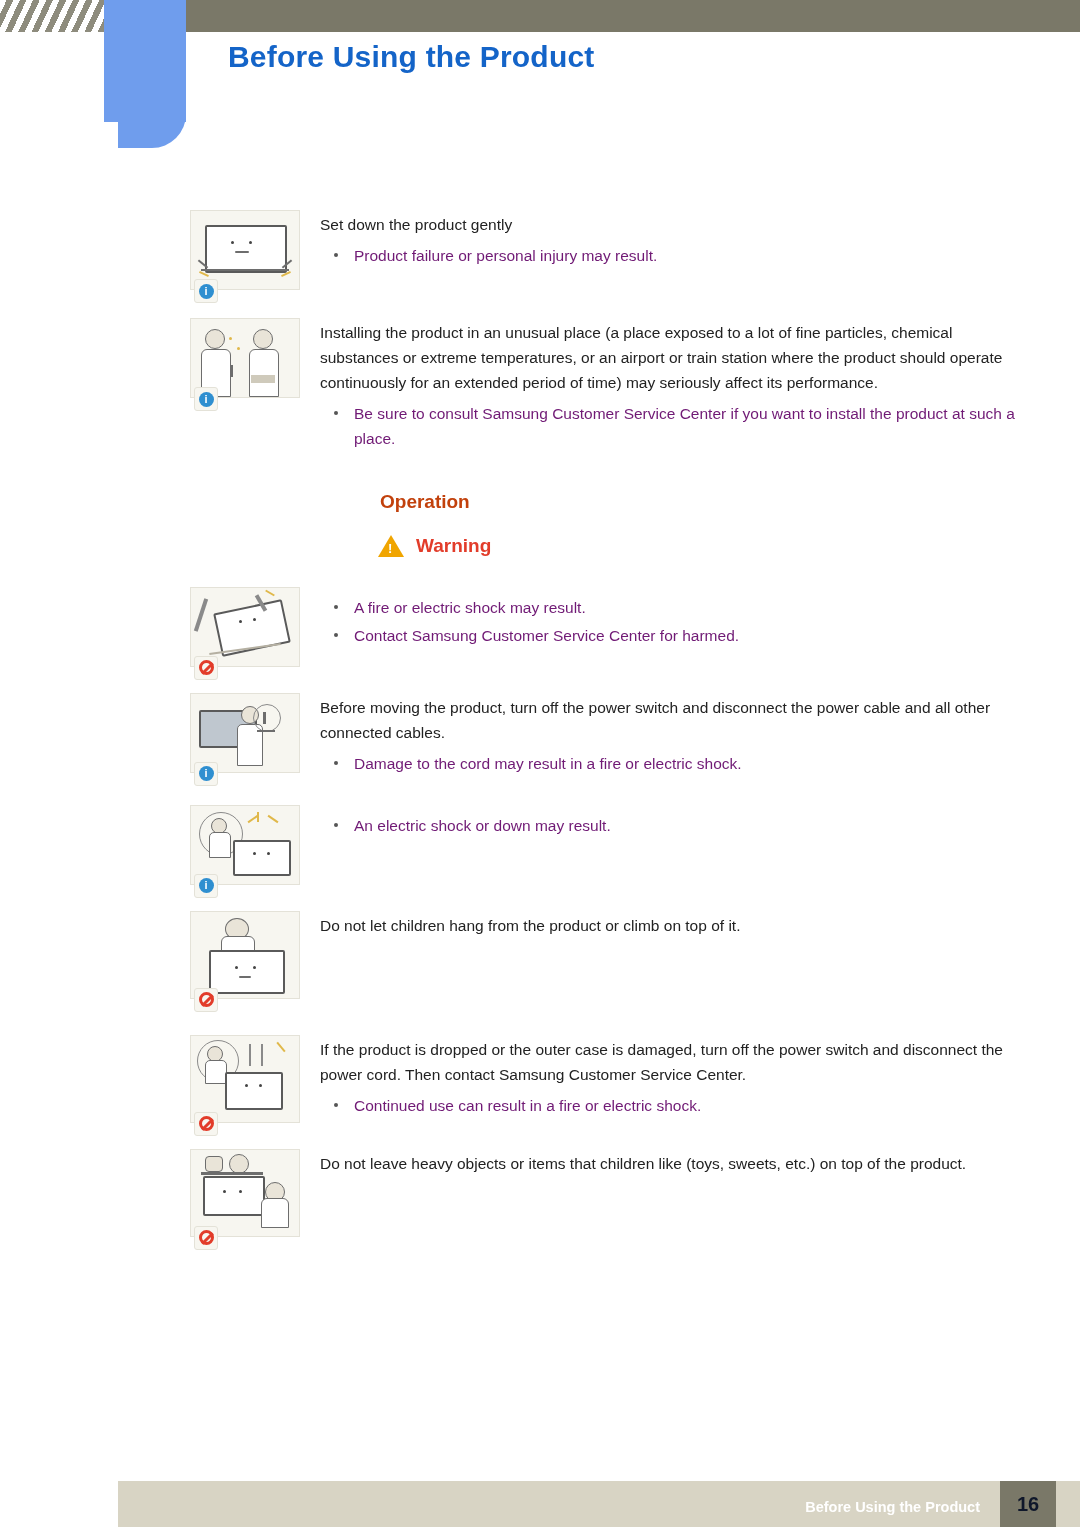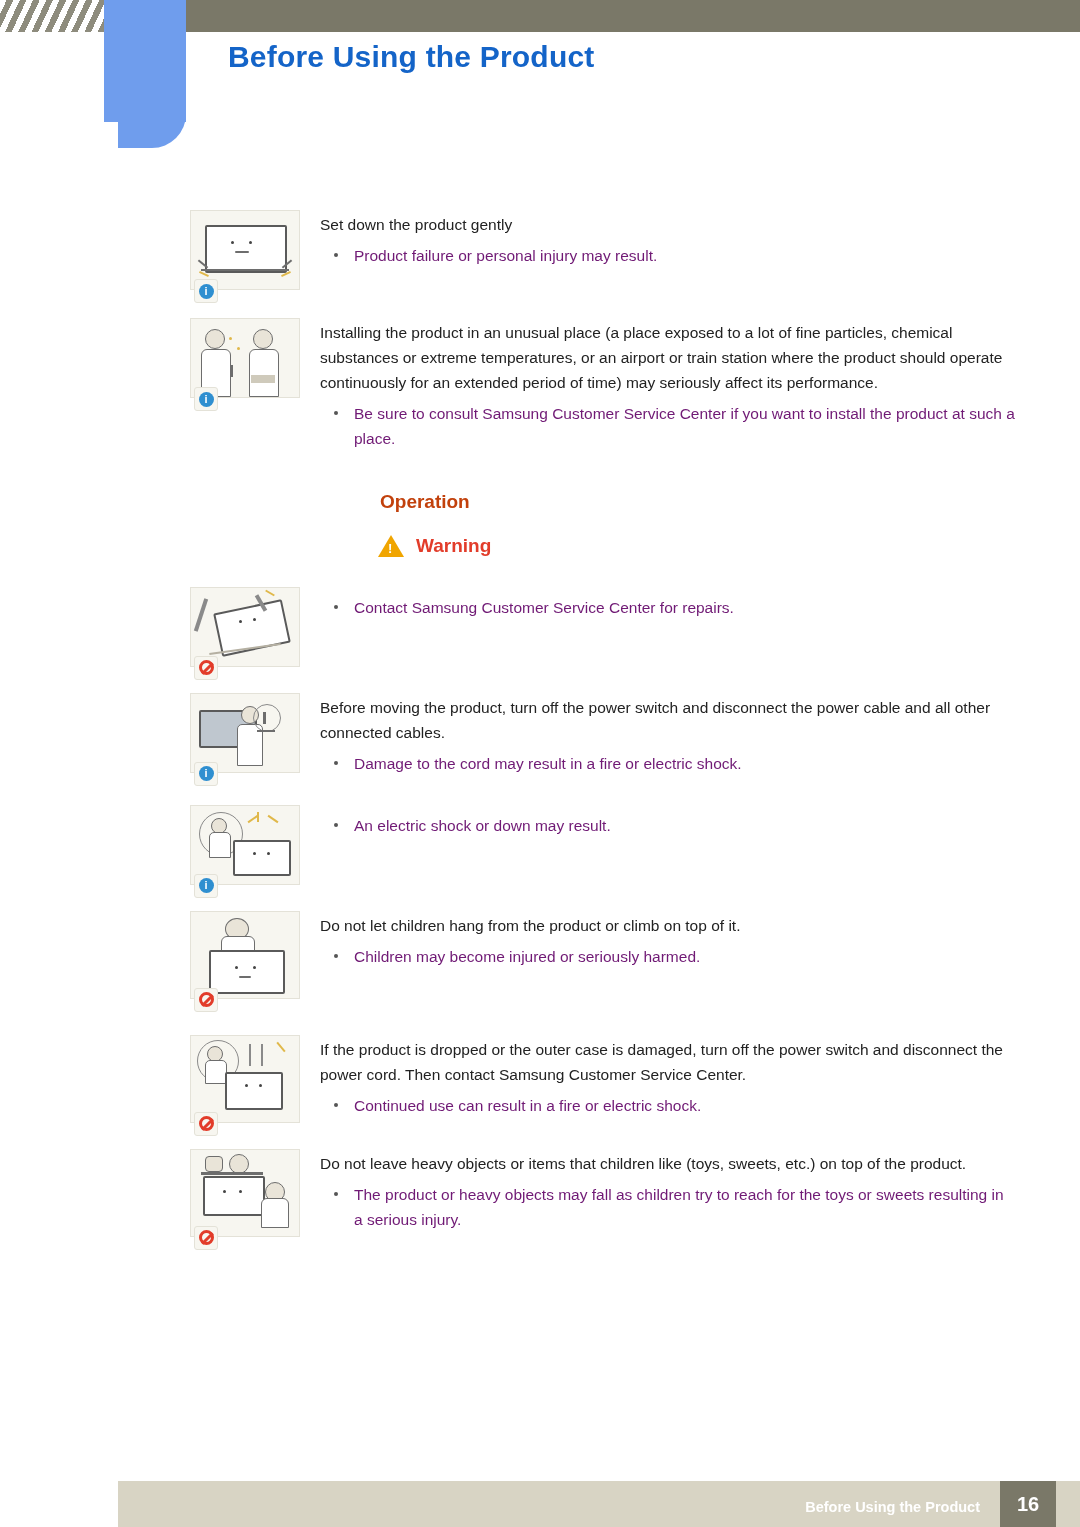"A fire or electric shock" li { html: none -> <li>A fire or electric shock may result.</li> }
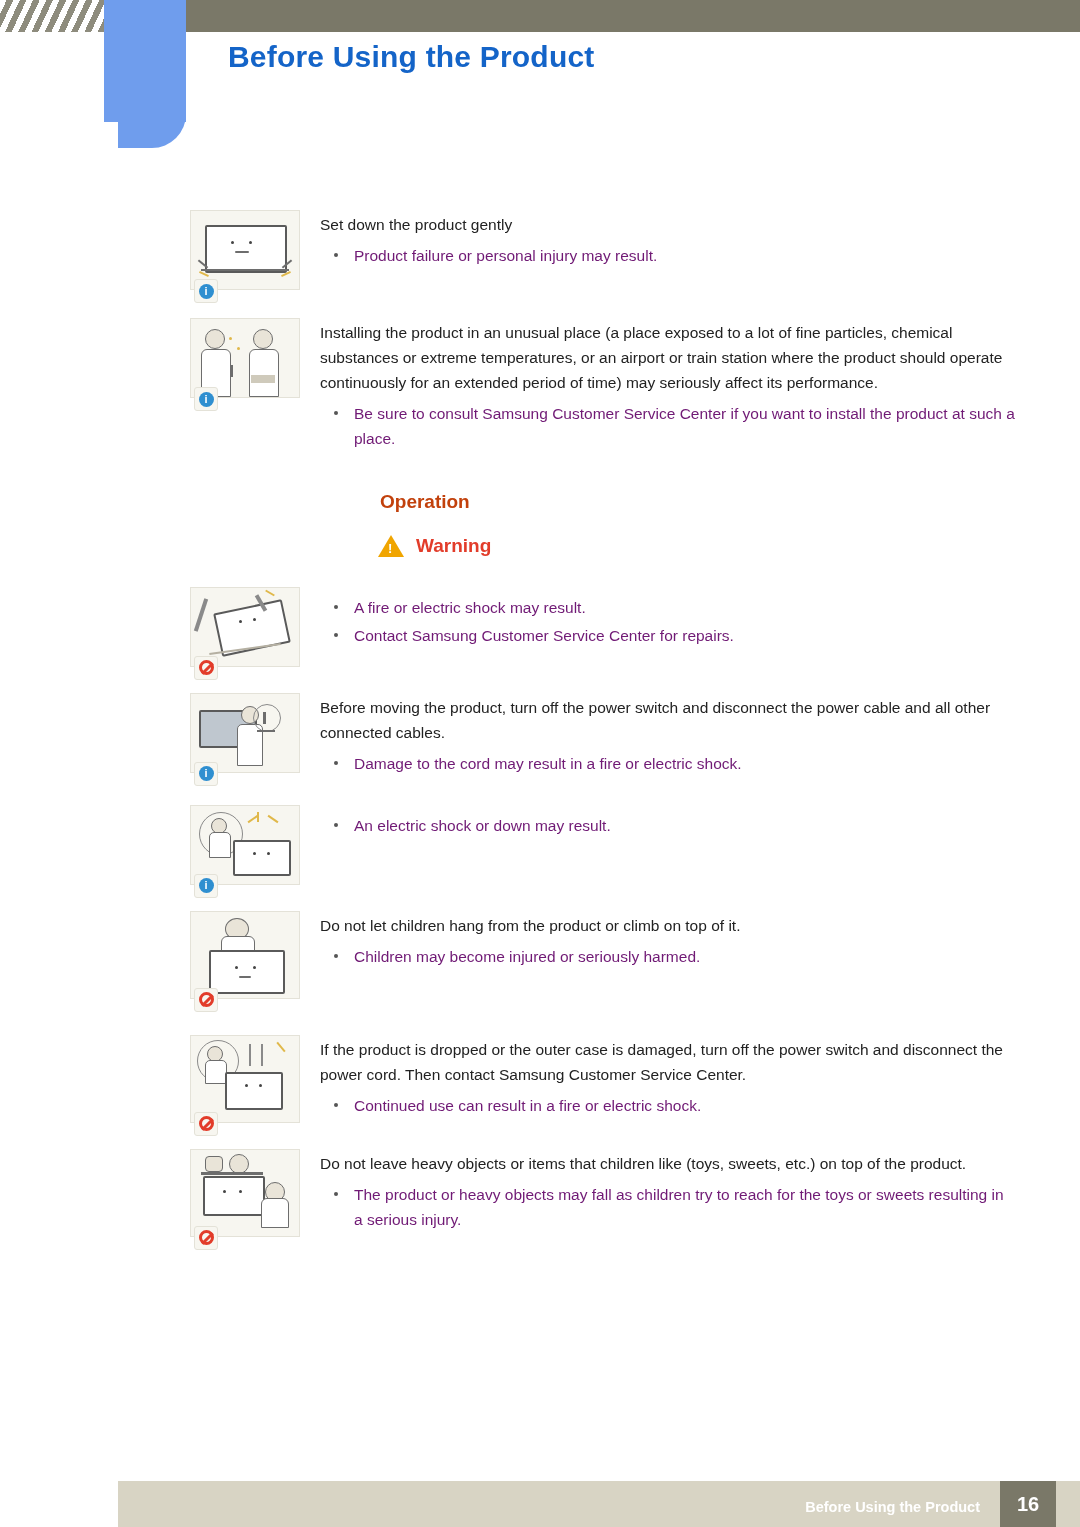"Contact Samsung Customer Service Center" li { text: repairs -> harmed }
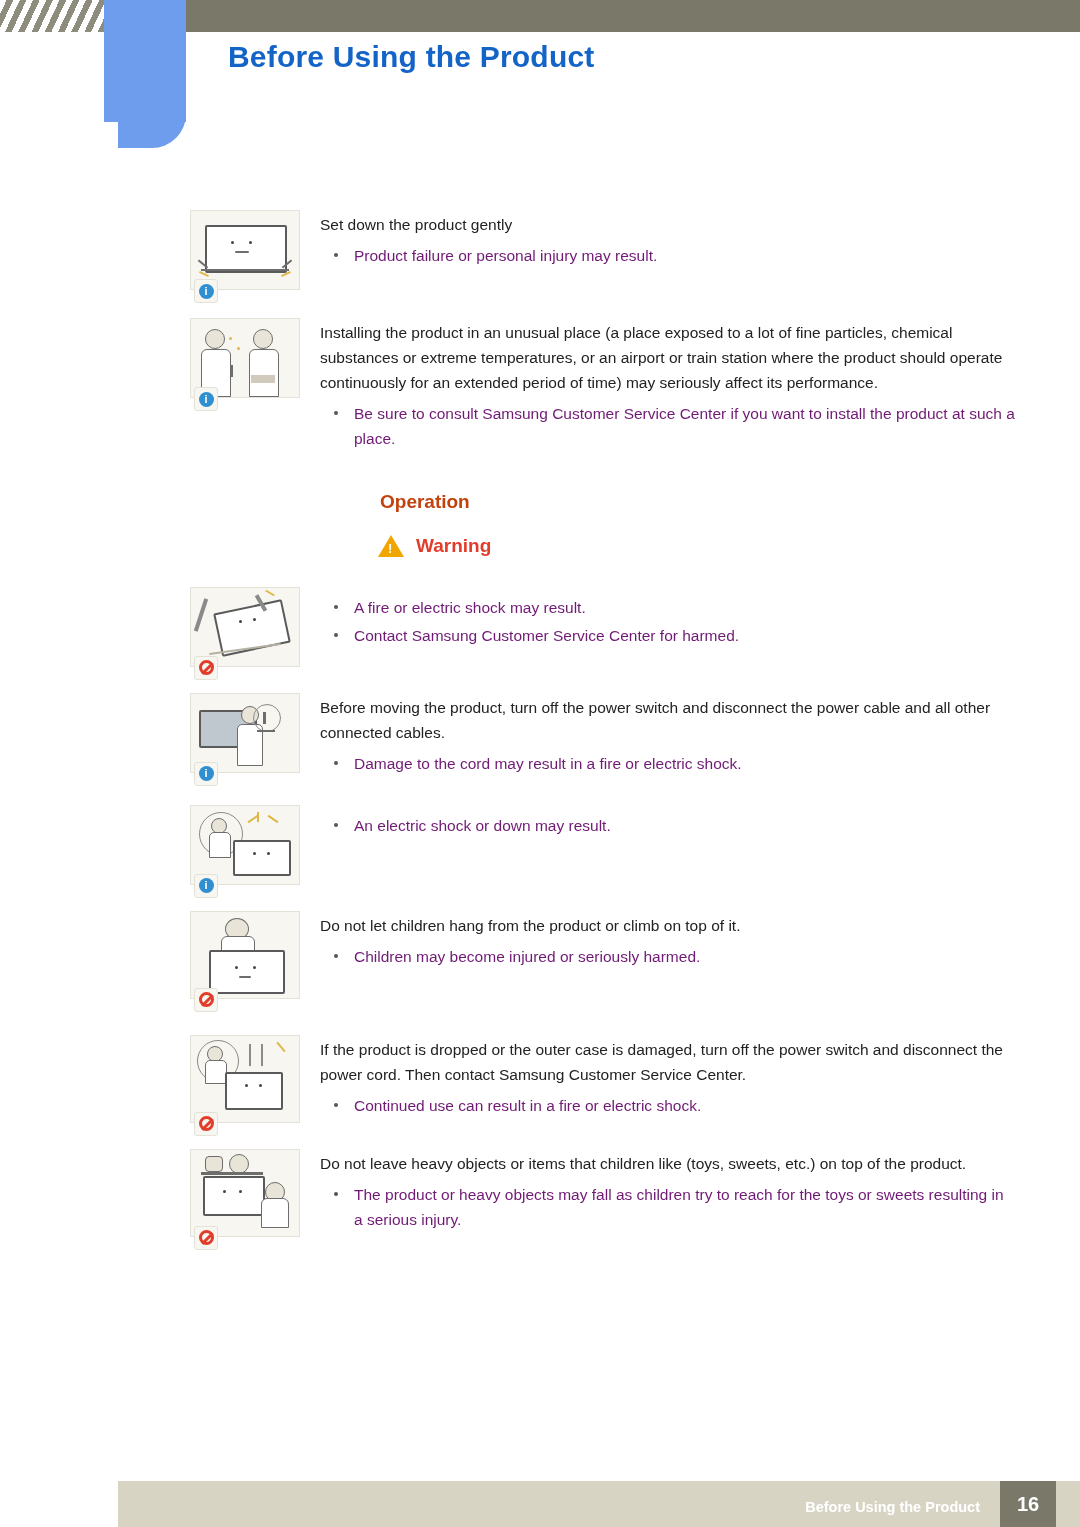"Children may become injured or" ul.bullets { html: <ul> <li>Children may become injured or seriously harmed.</li> </ul> -> none }
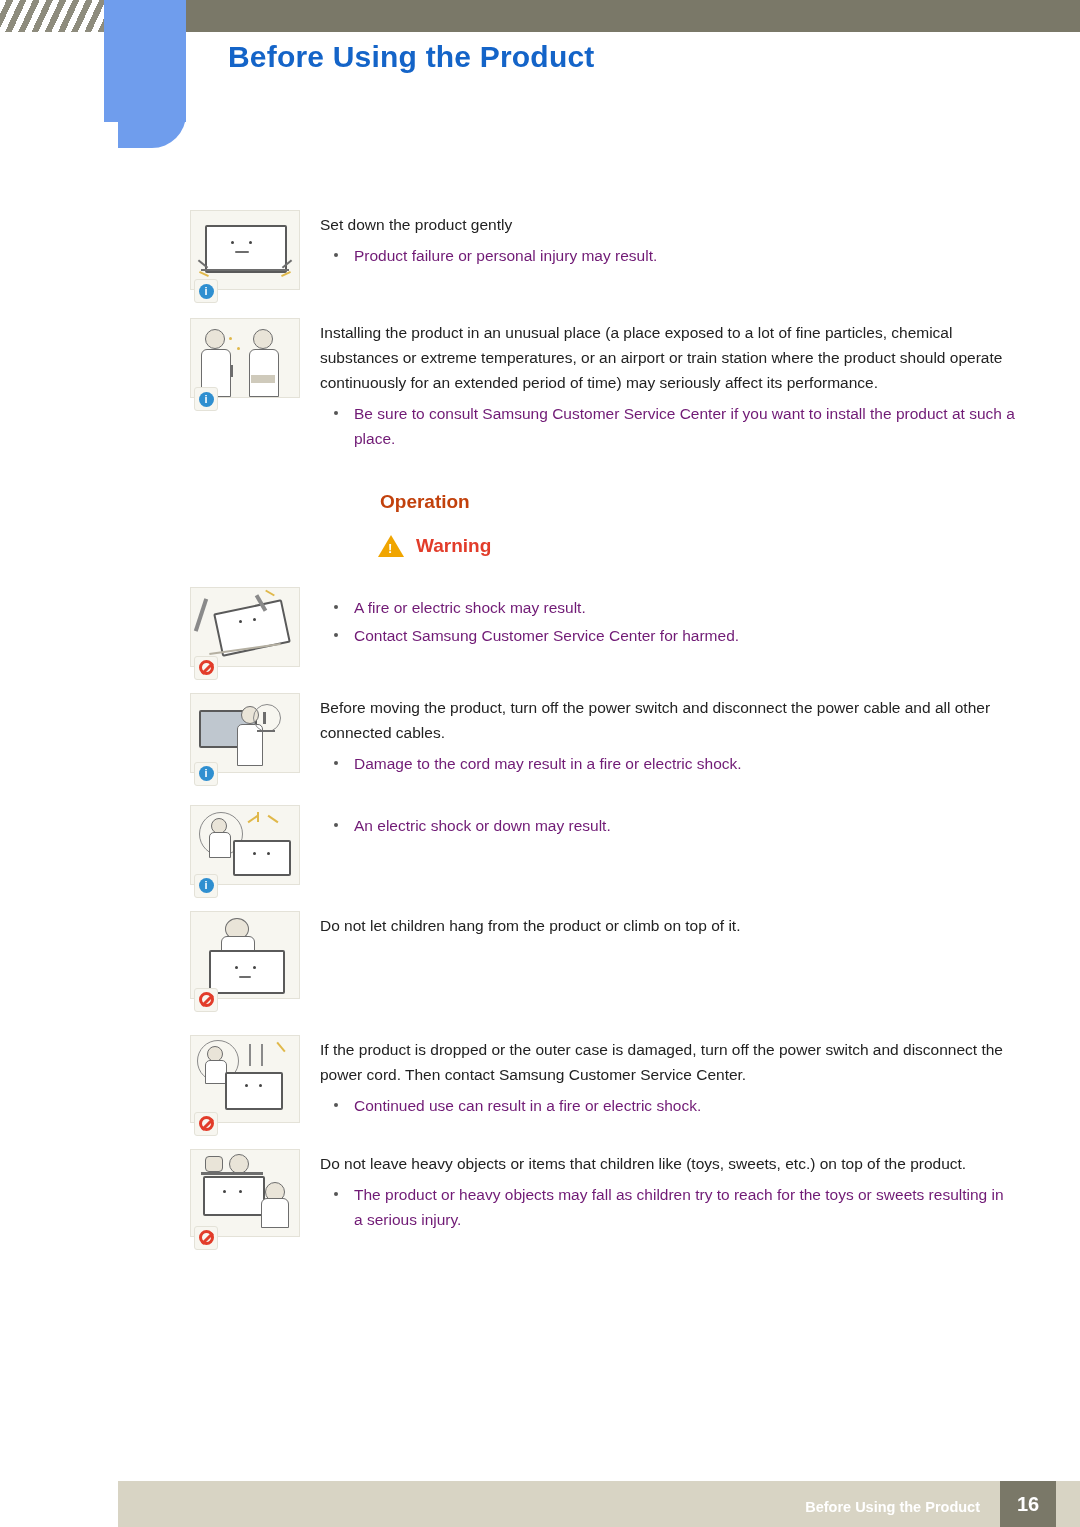"The product or heavy objects" ul.bullets { html: <ul> <li>The product or heavy objects may fall as children try to reach for the toys or sweets resulting in a serious injury.</li> </ul> -> none }
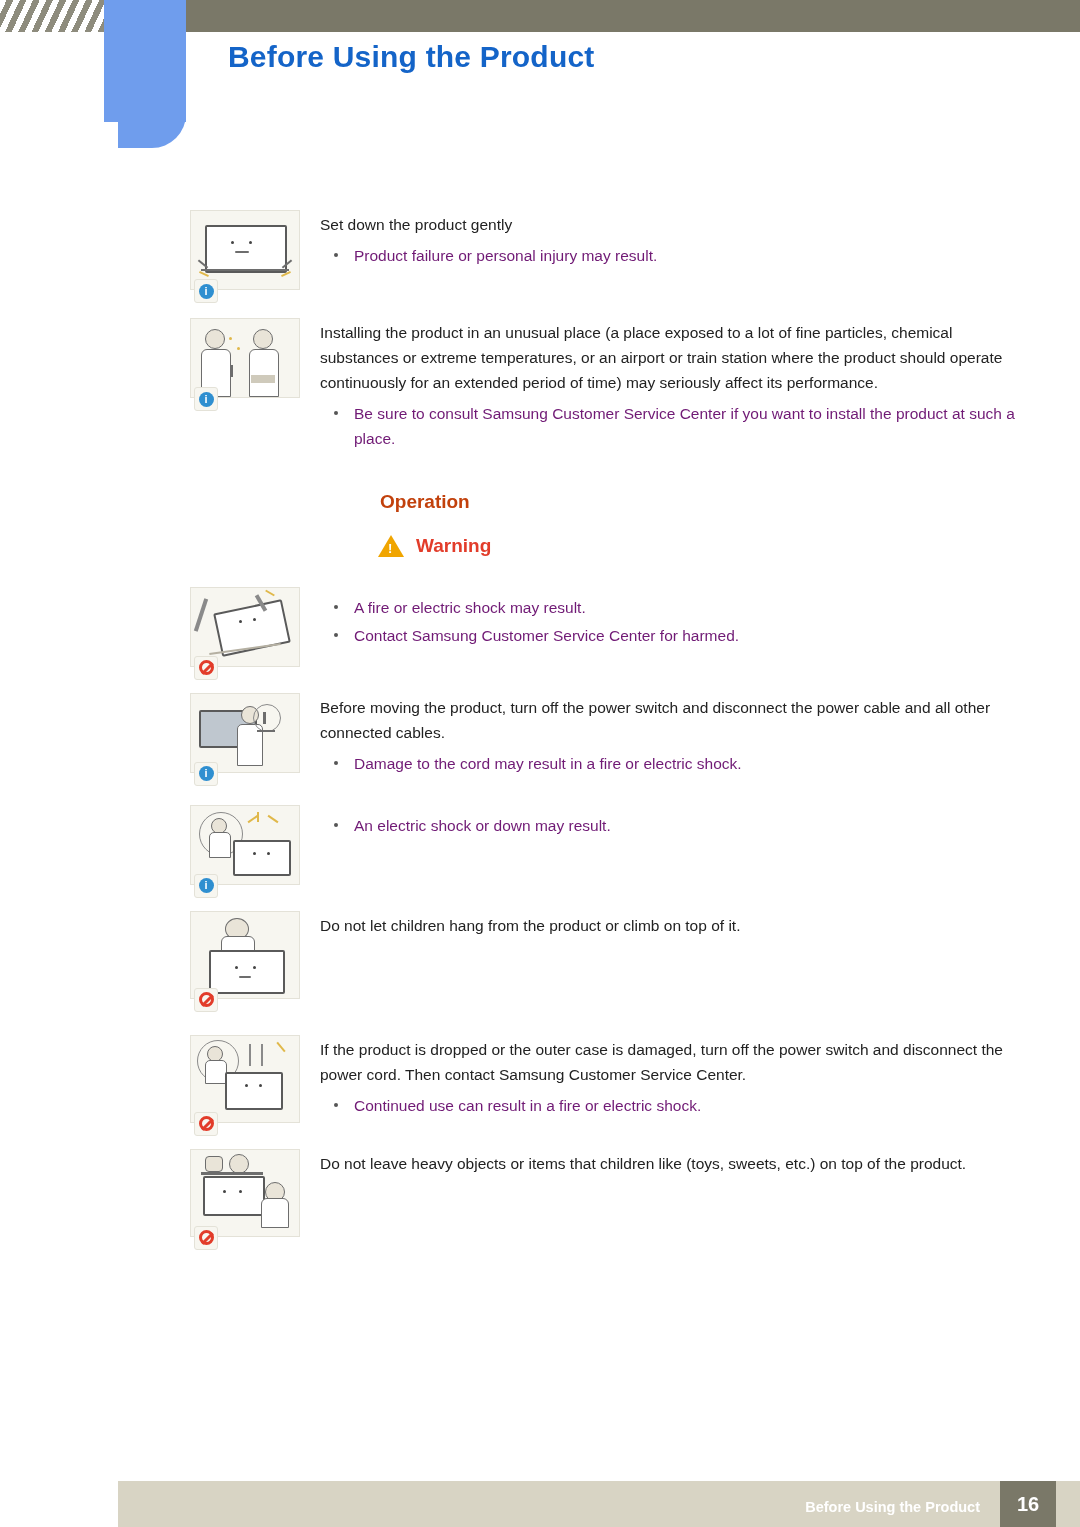"16" .footer-page { color: #ffffff -> #0f172a }
